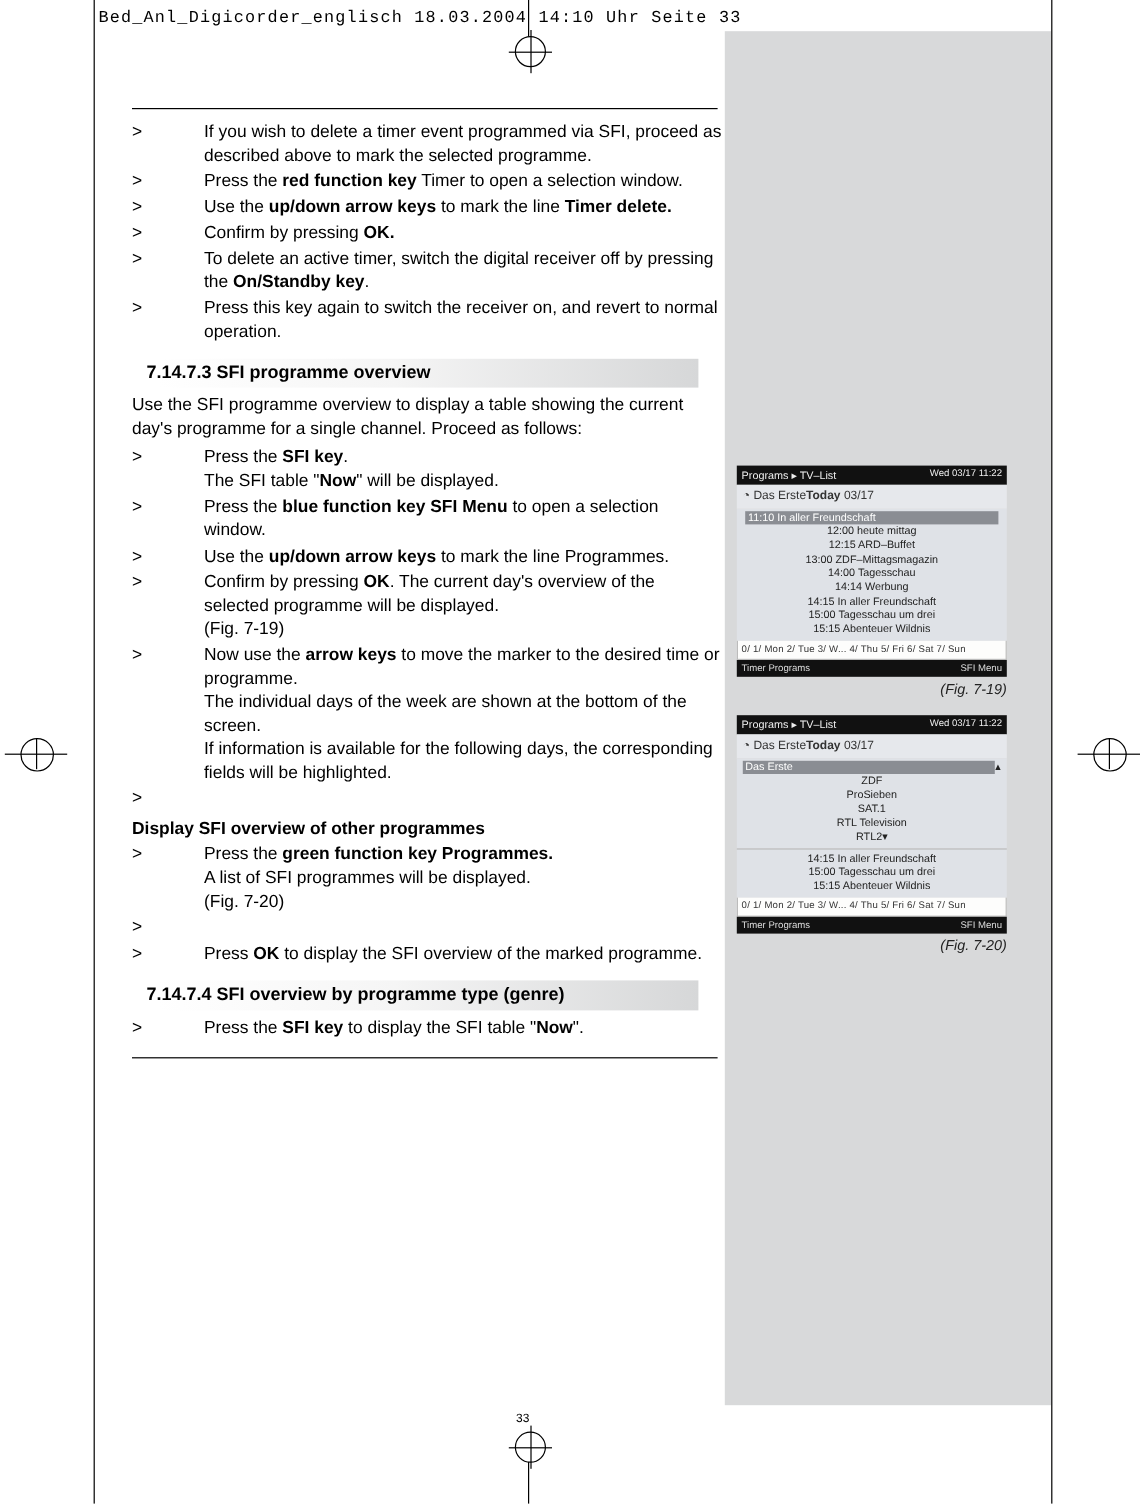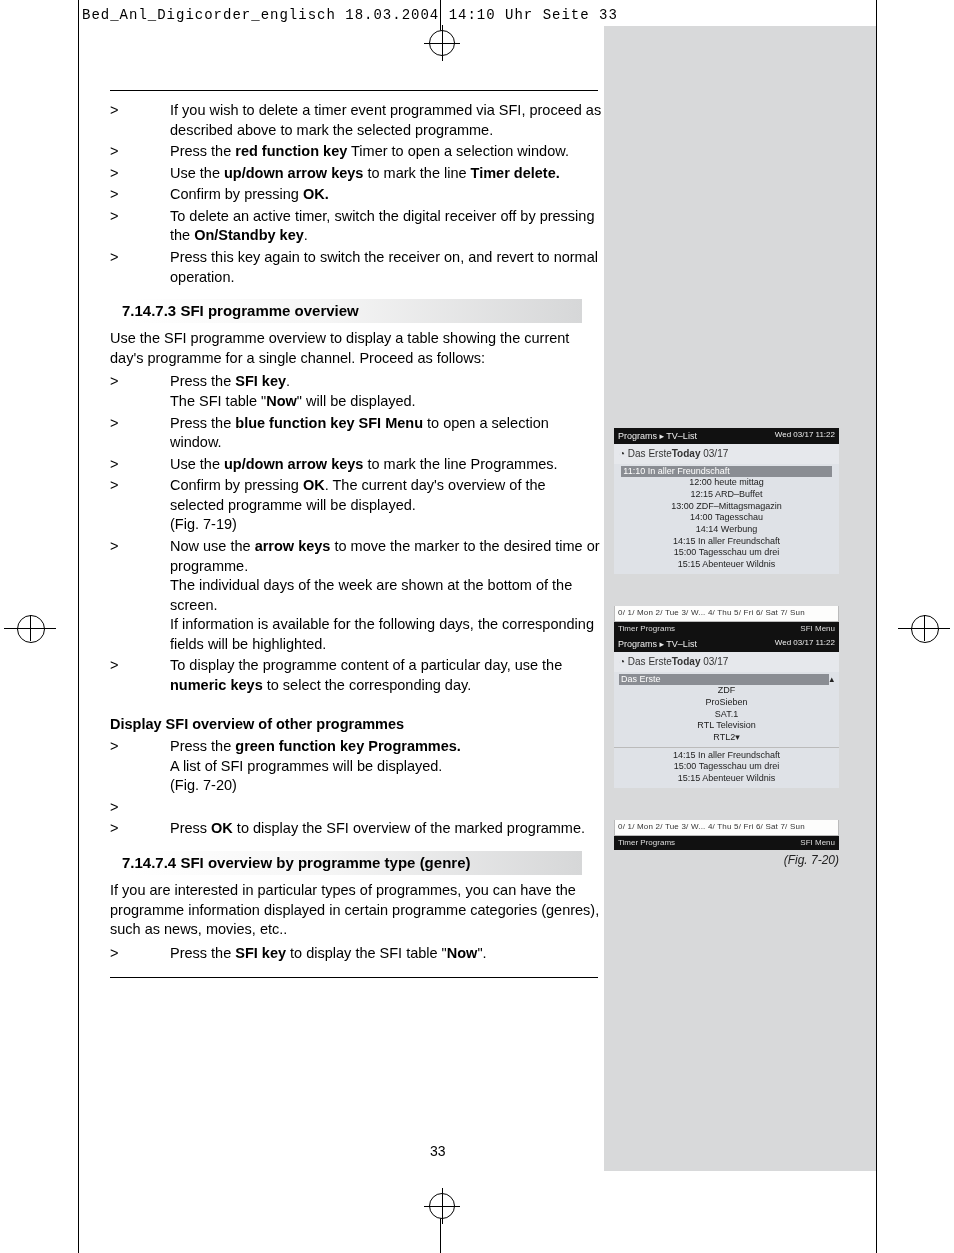"Programs ▸ TV–List" .fig-hdr { margin-top: 40px -> none }
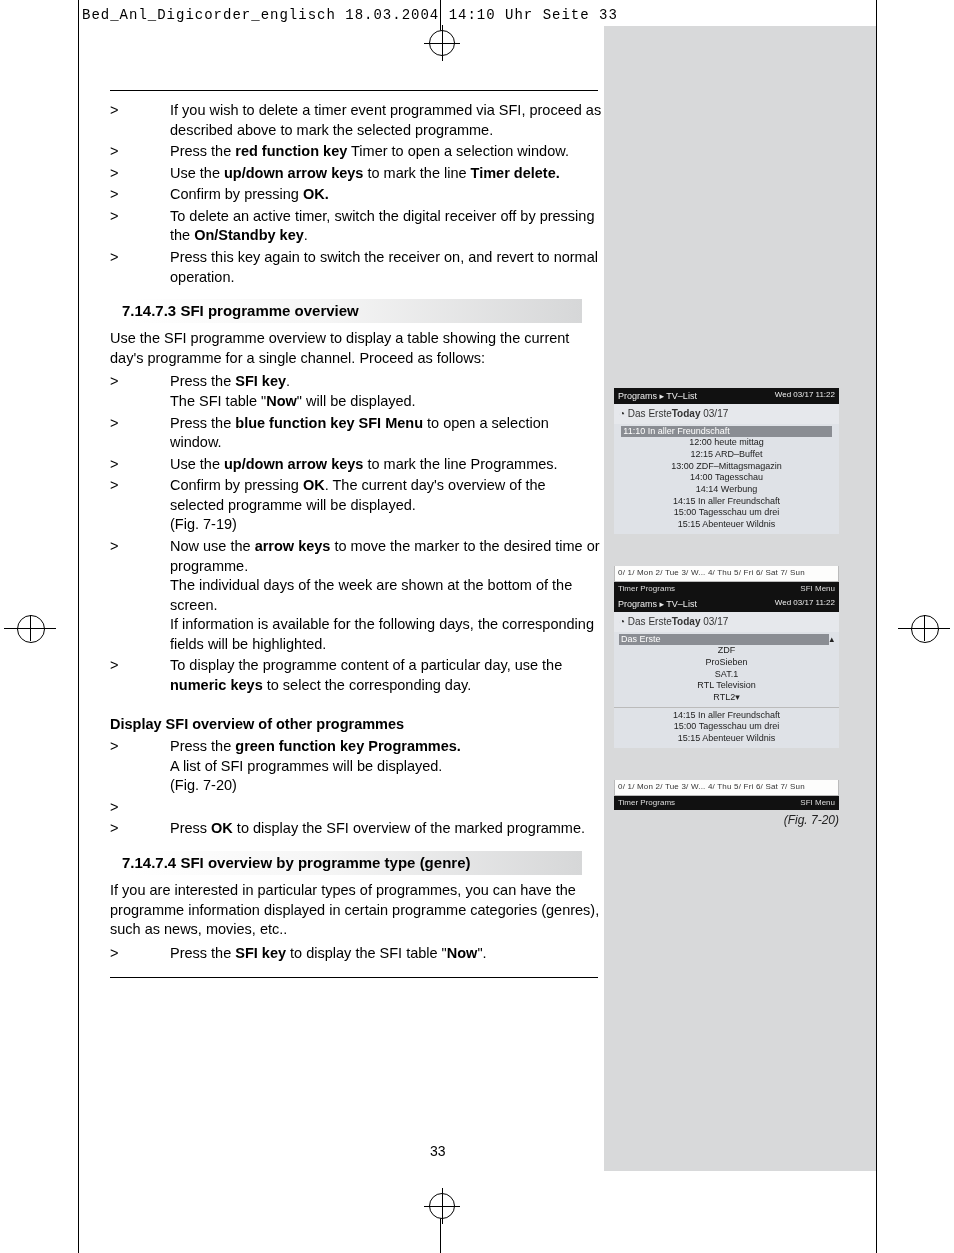"0/ 1/ Mon 2/ Tue" .fig-days { margin-top: 32px -> none }
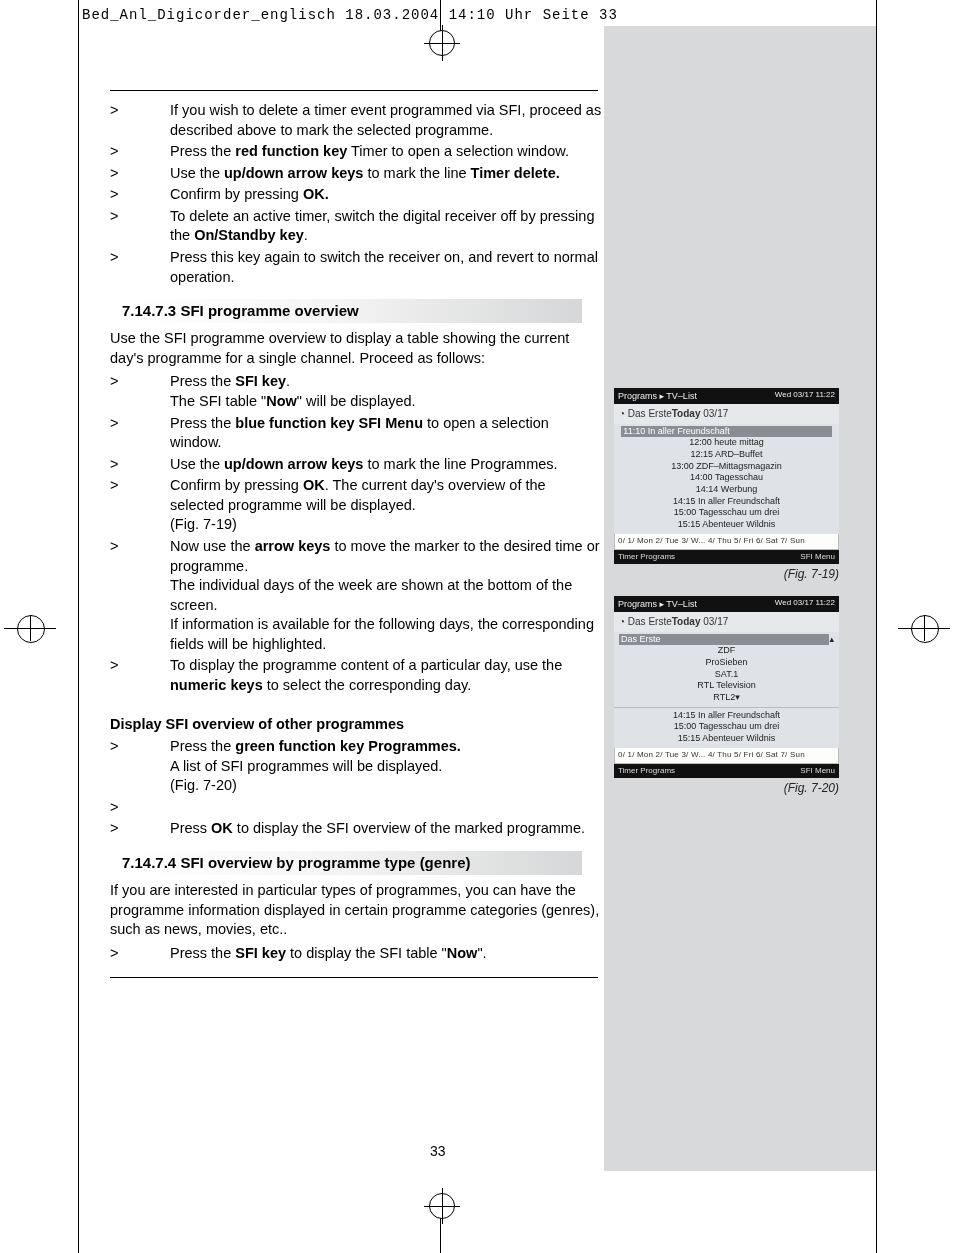"To display the programme content" div.bd { html: <div>To display the programme content of a particular day, use the <b>numeric keys</b> to select the corresponding day.</div> -> none }
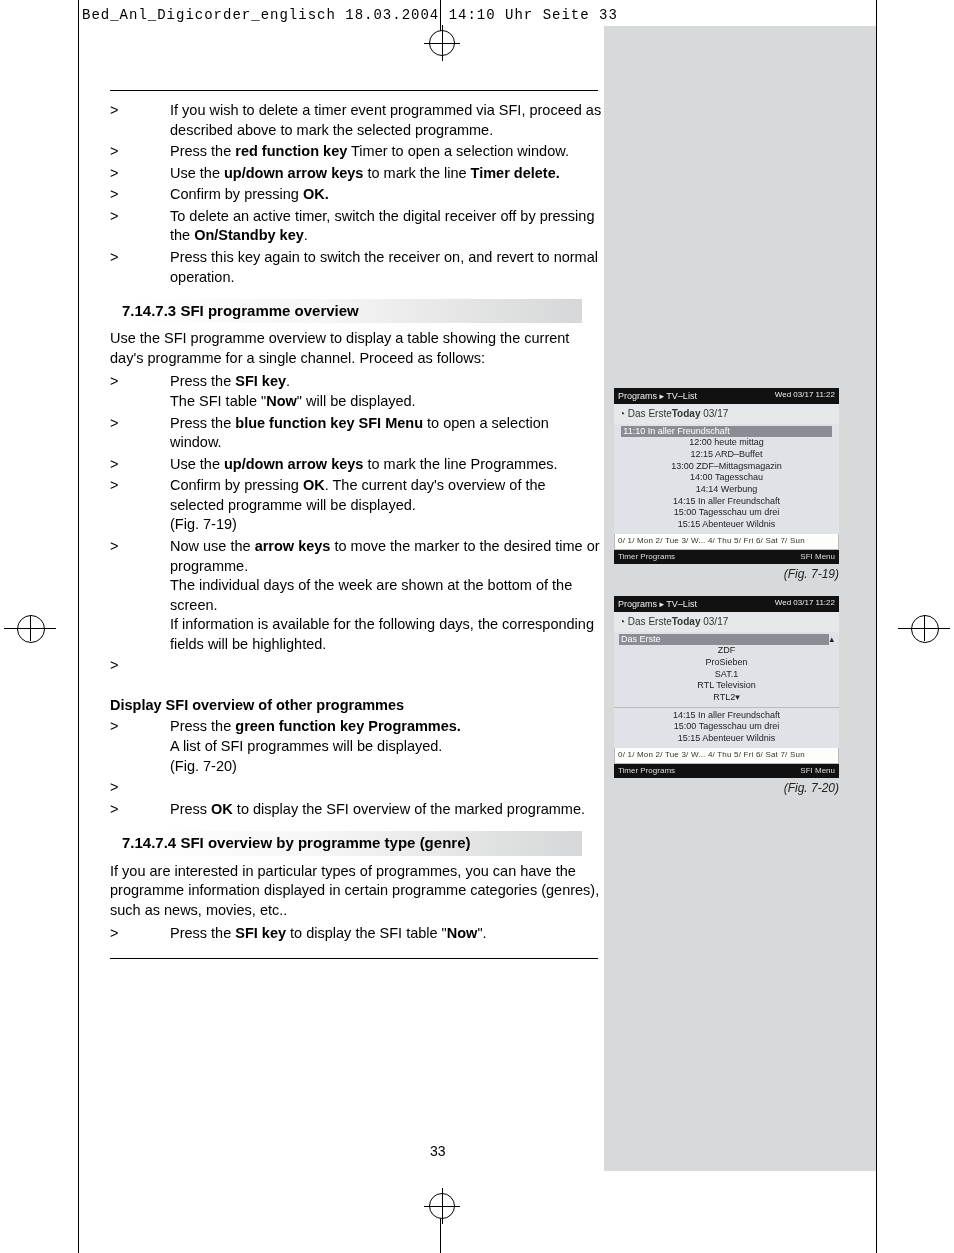"Display SFI overview of other" .subhead { margin: 20px 0 2px 0 -> 6px 0 2px 0 }
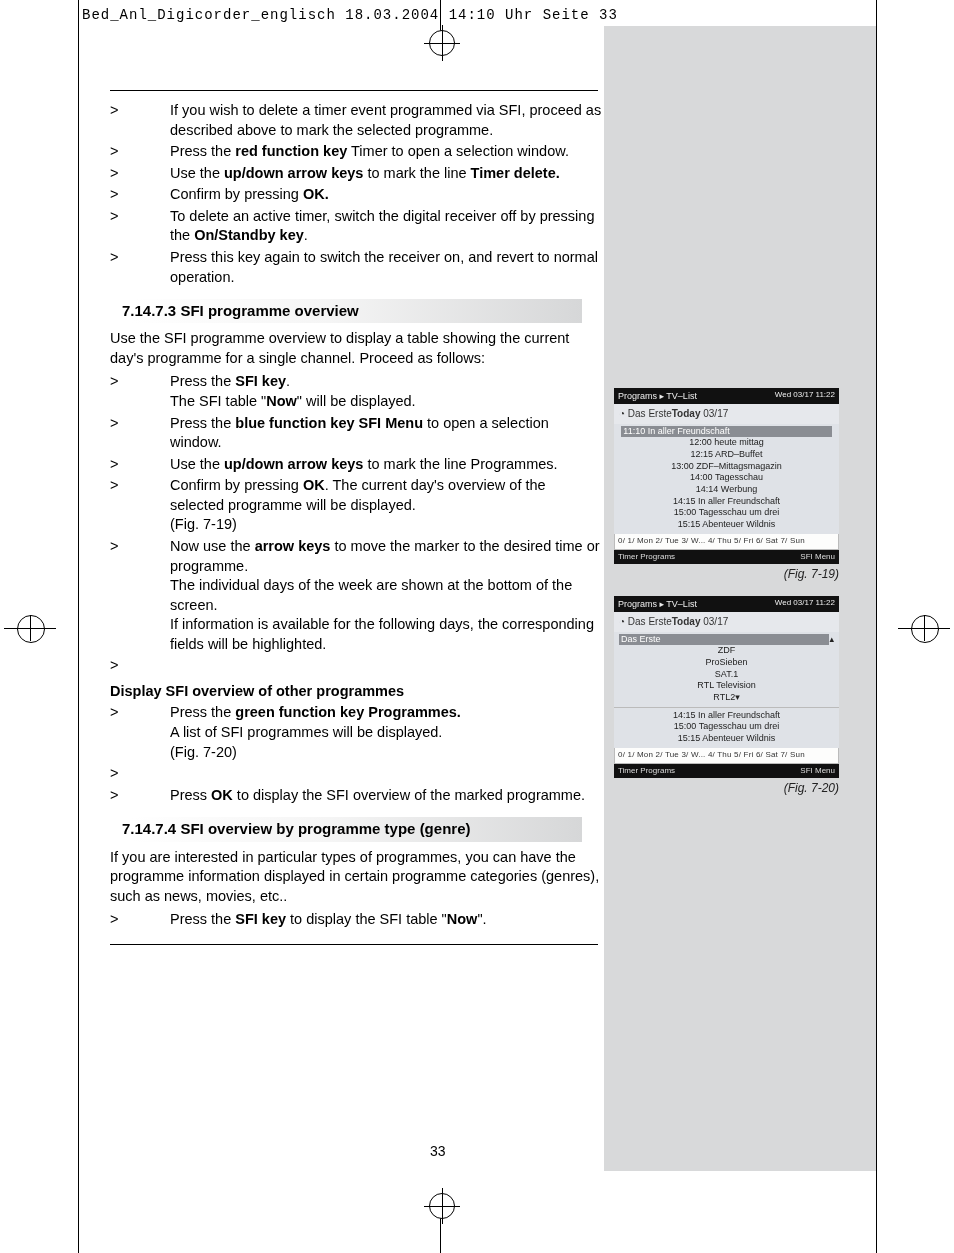"If you are interested in" div.para { html: <div>If you are interested in particular types of programmes, you can have the programme information displayed in certain programme categories (genres), such as news, movies, etc..</div> -> none }
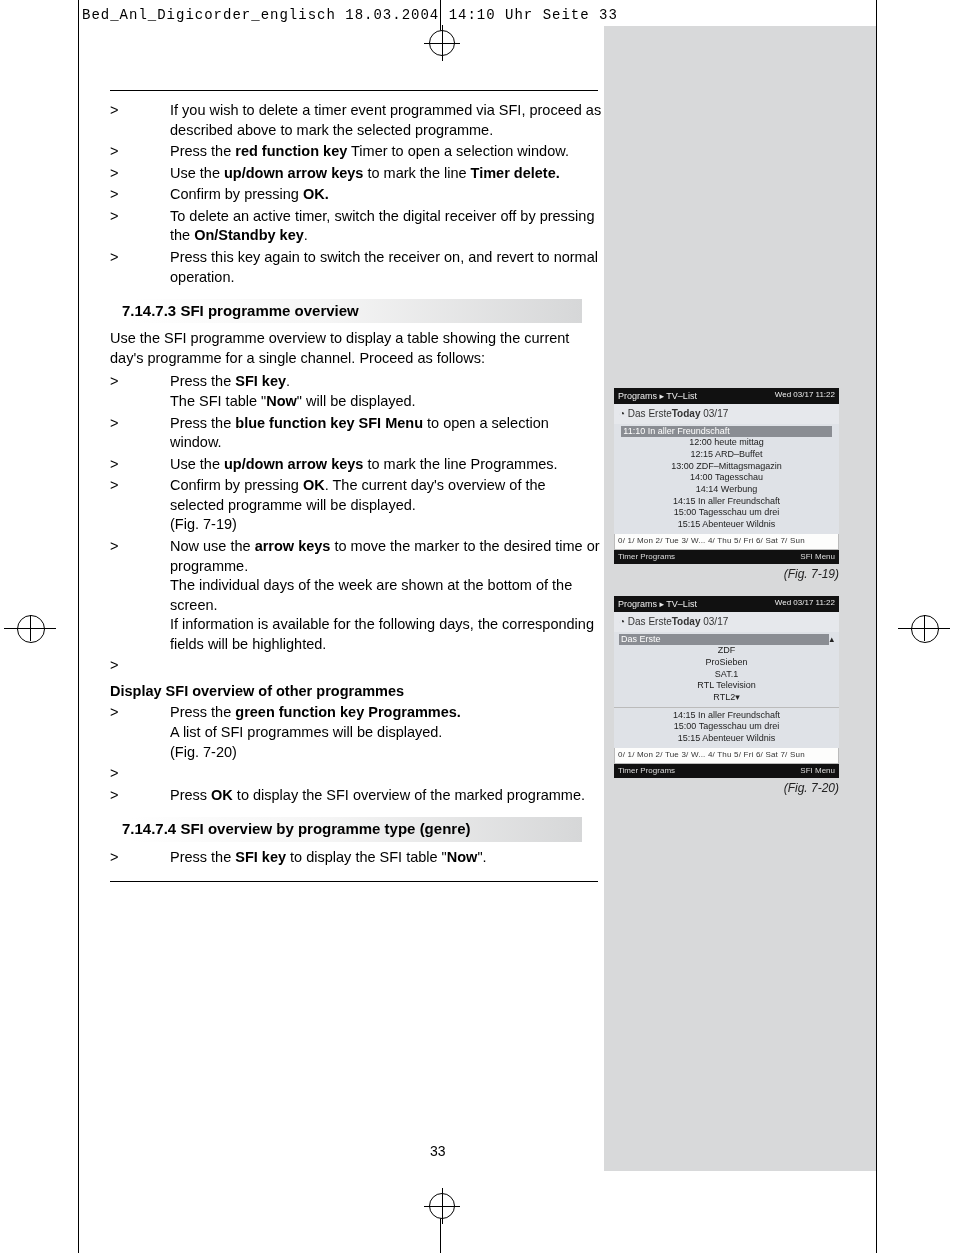"33" .page-num { bottom: 92px -> 64px; font-size: 14px -> 10px }
